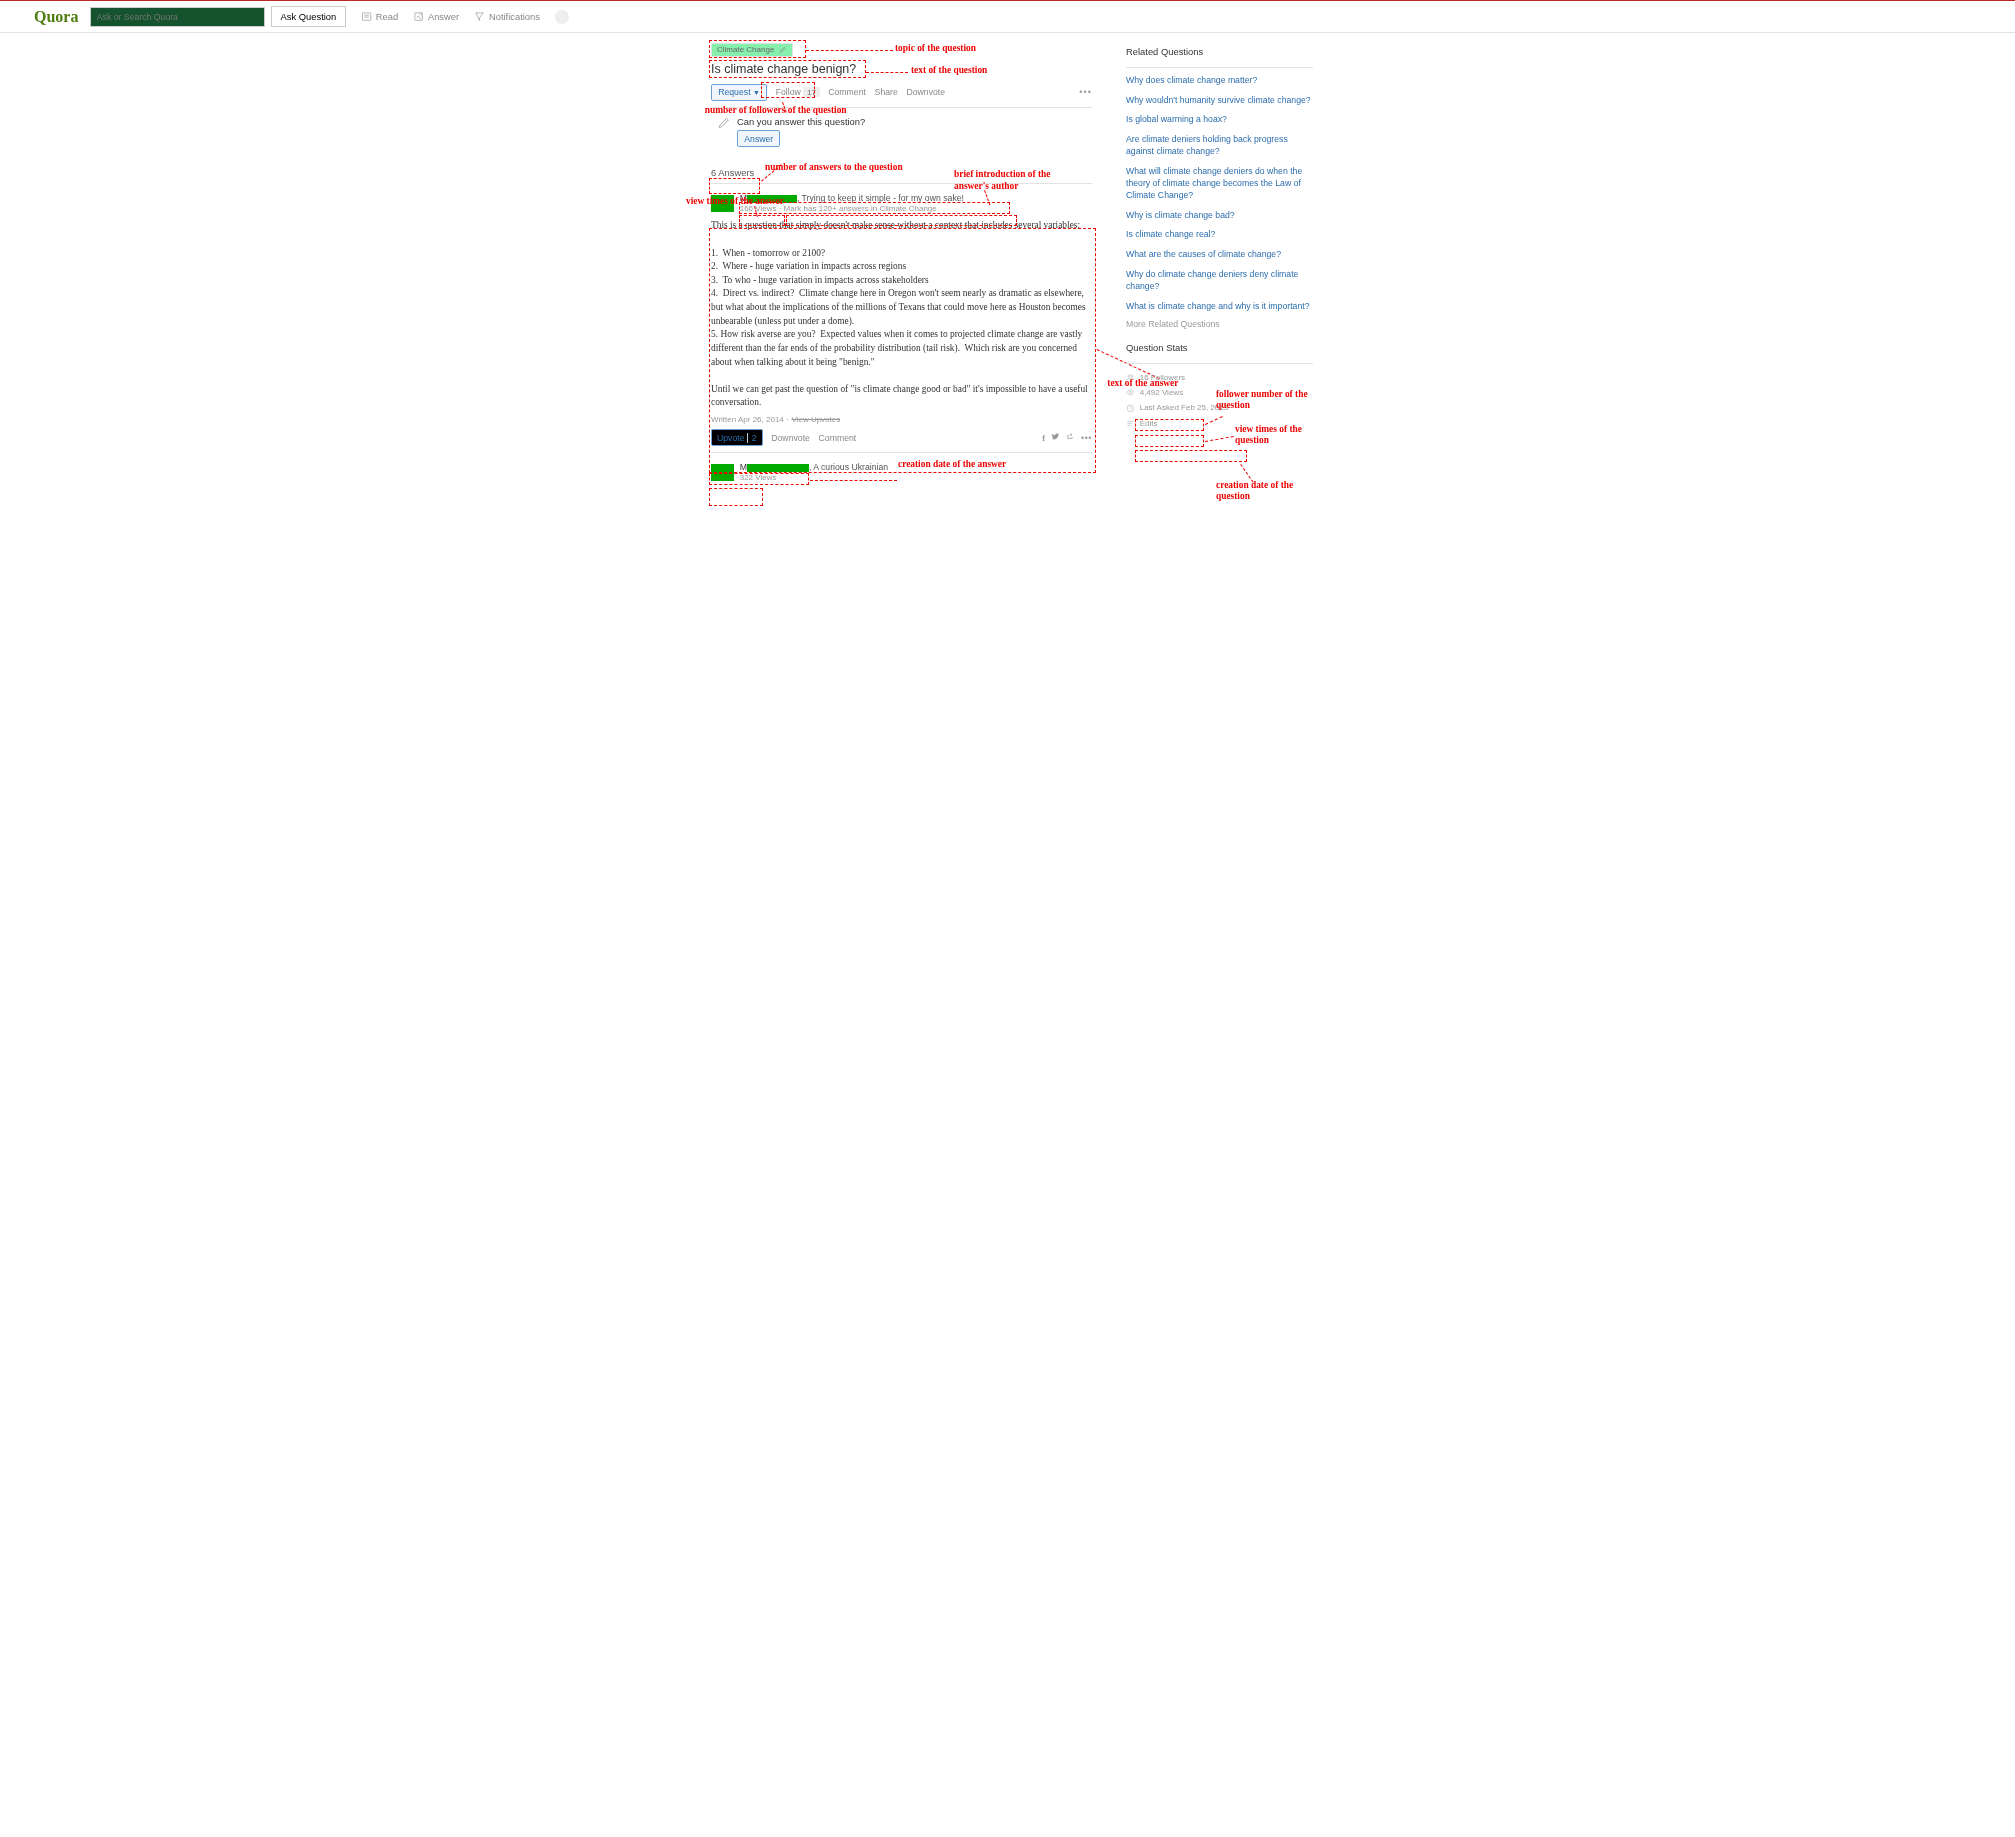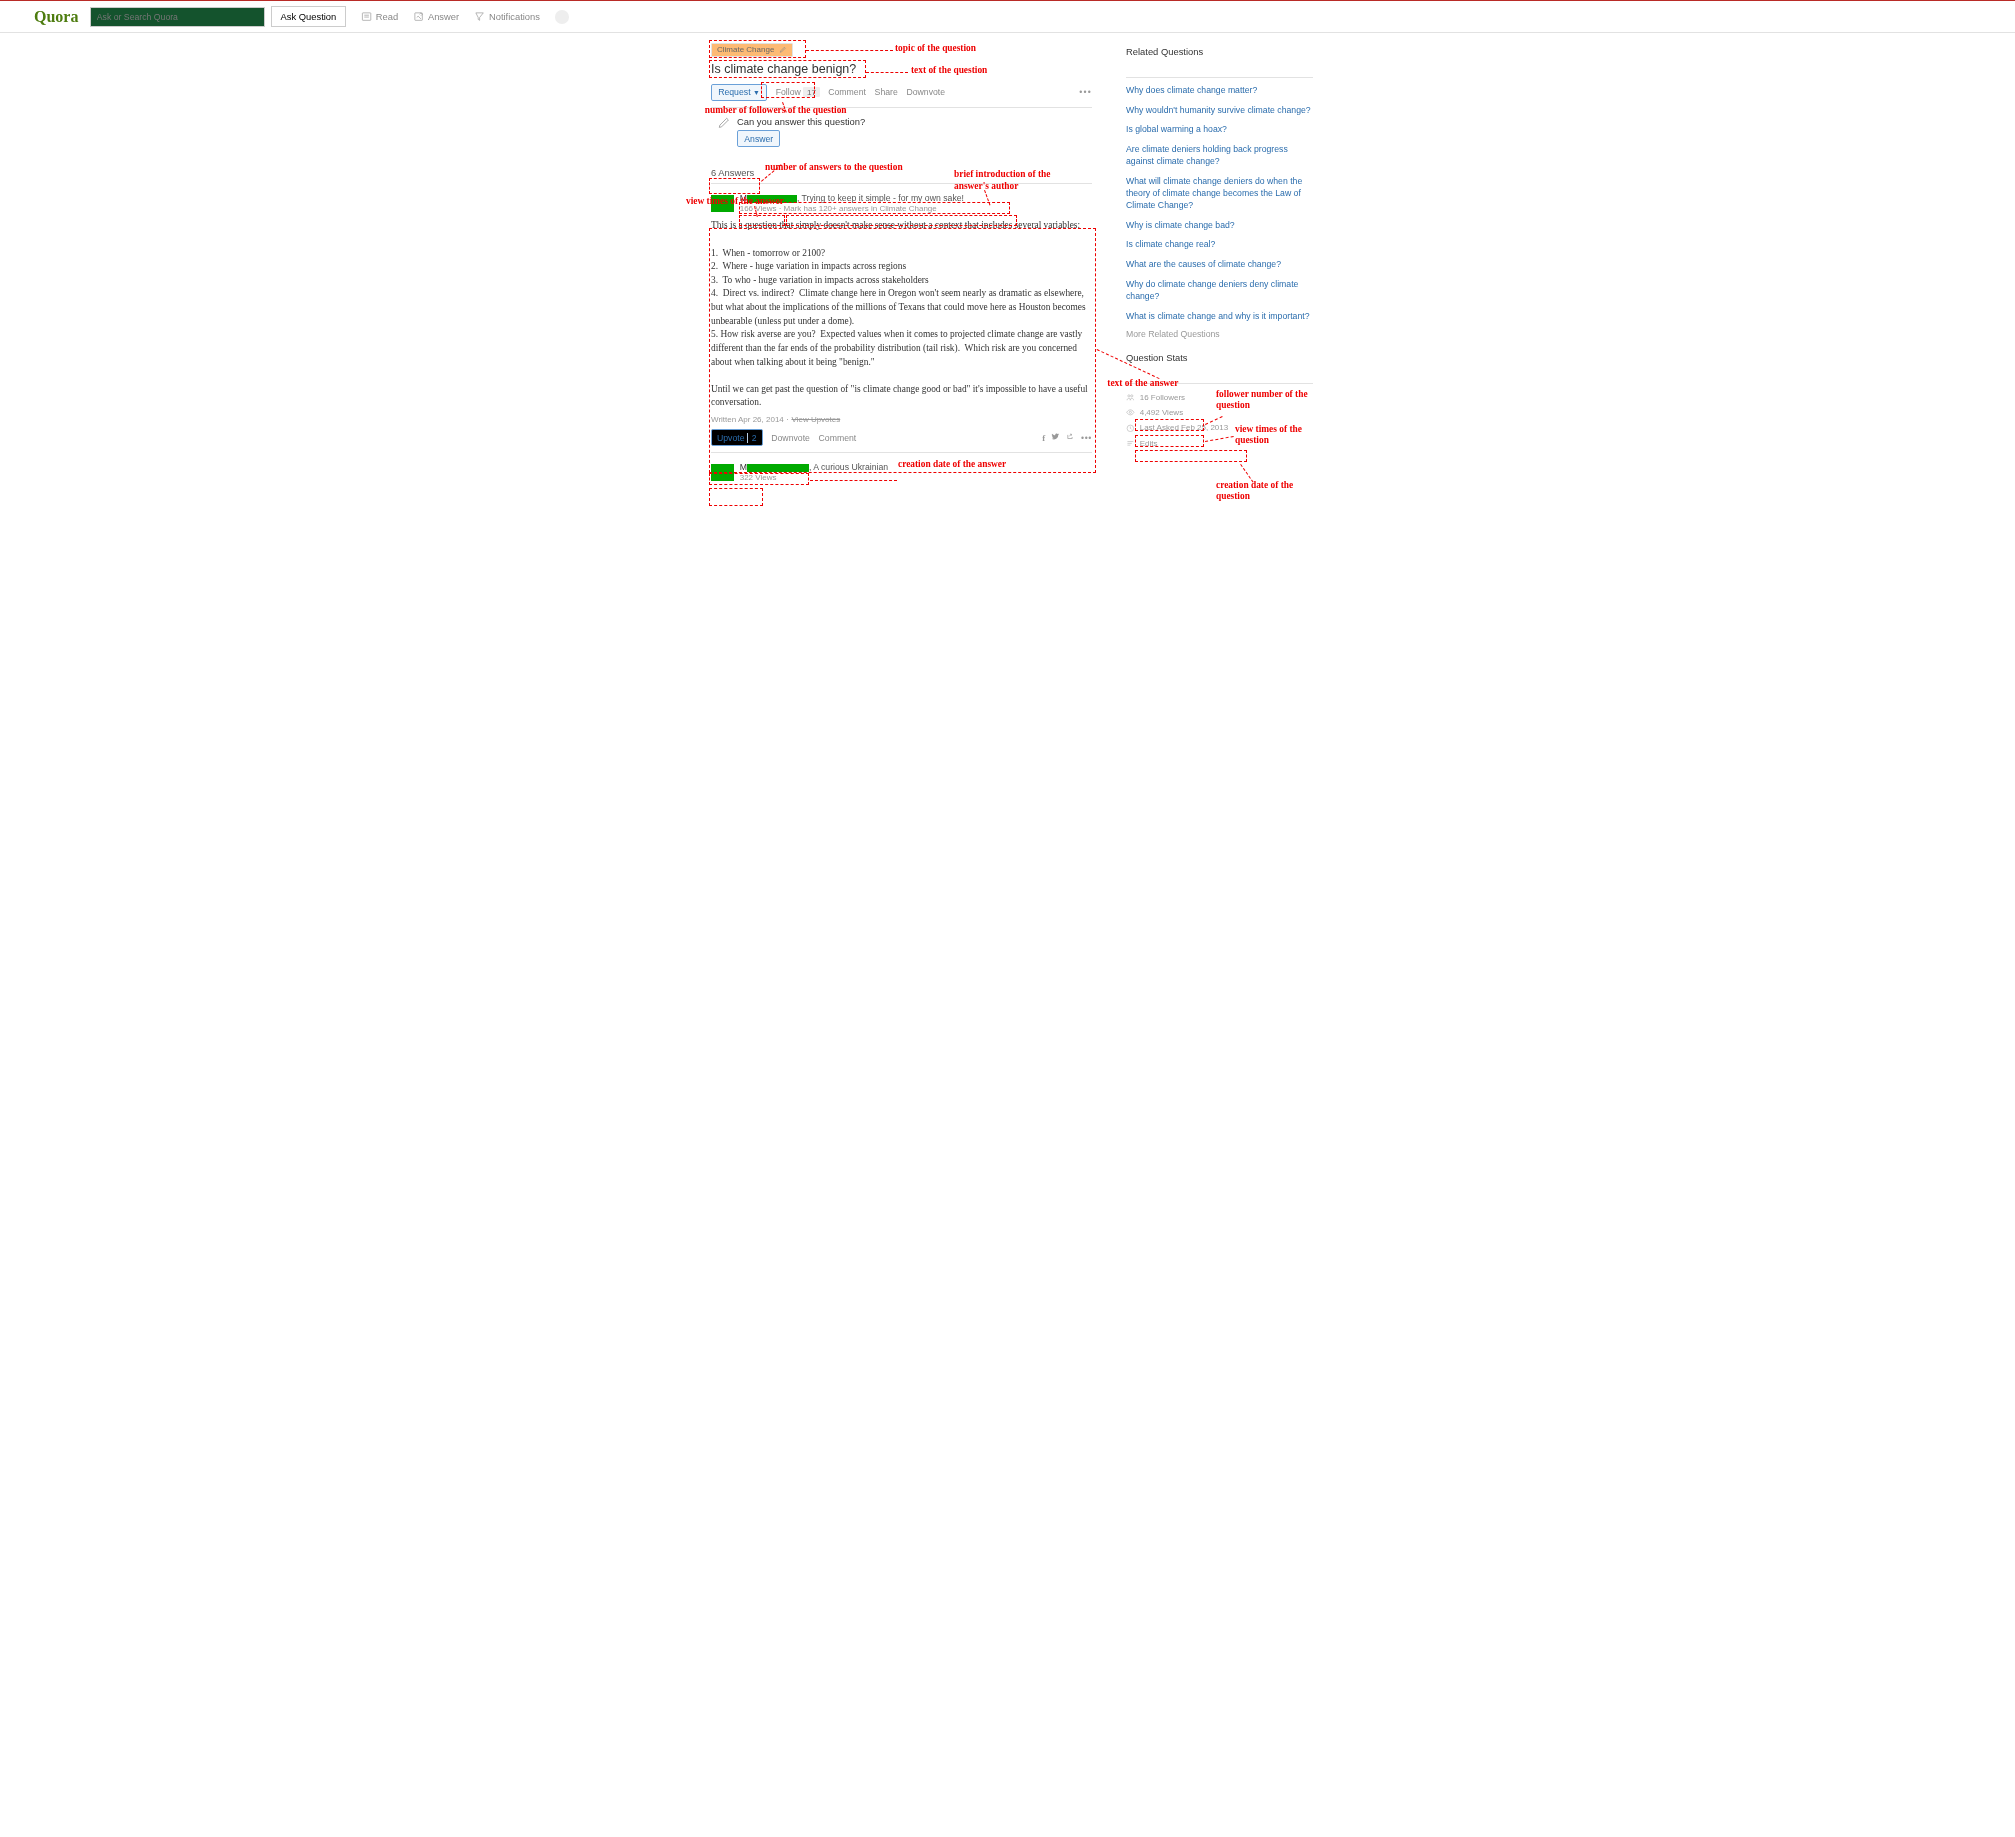"Climate Change" .topic-pill { background: #fdba74 -> #86efac }
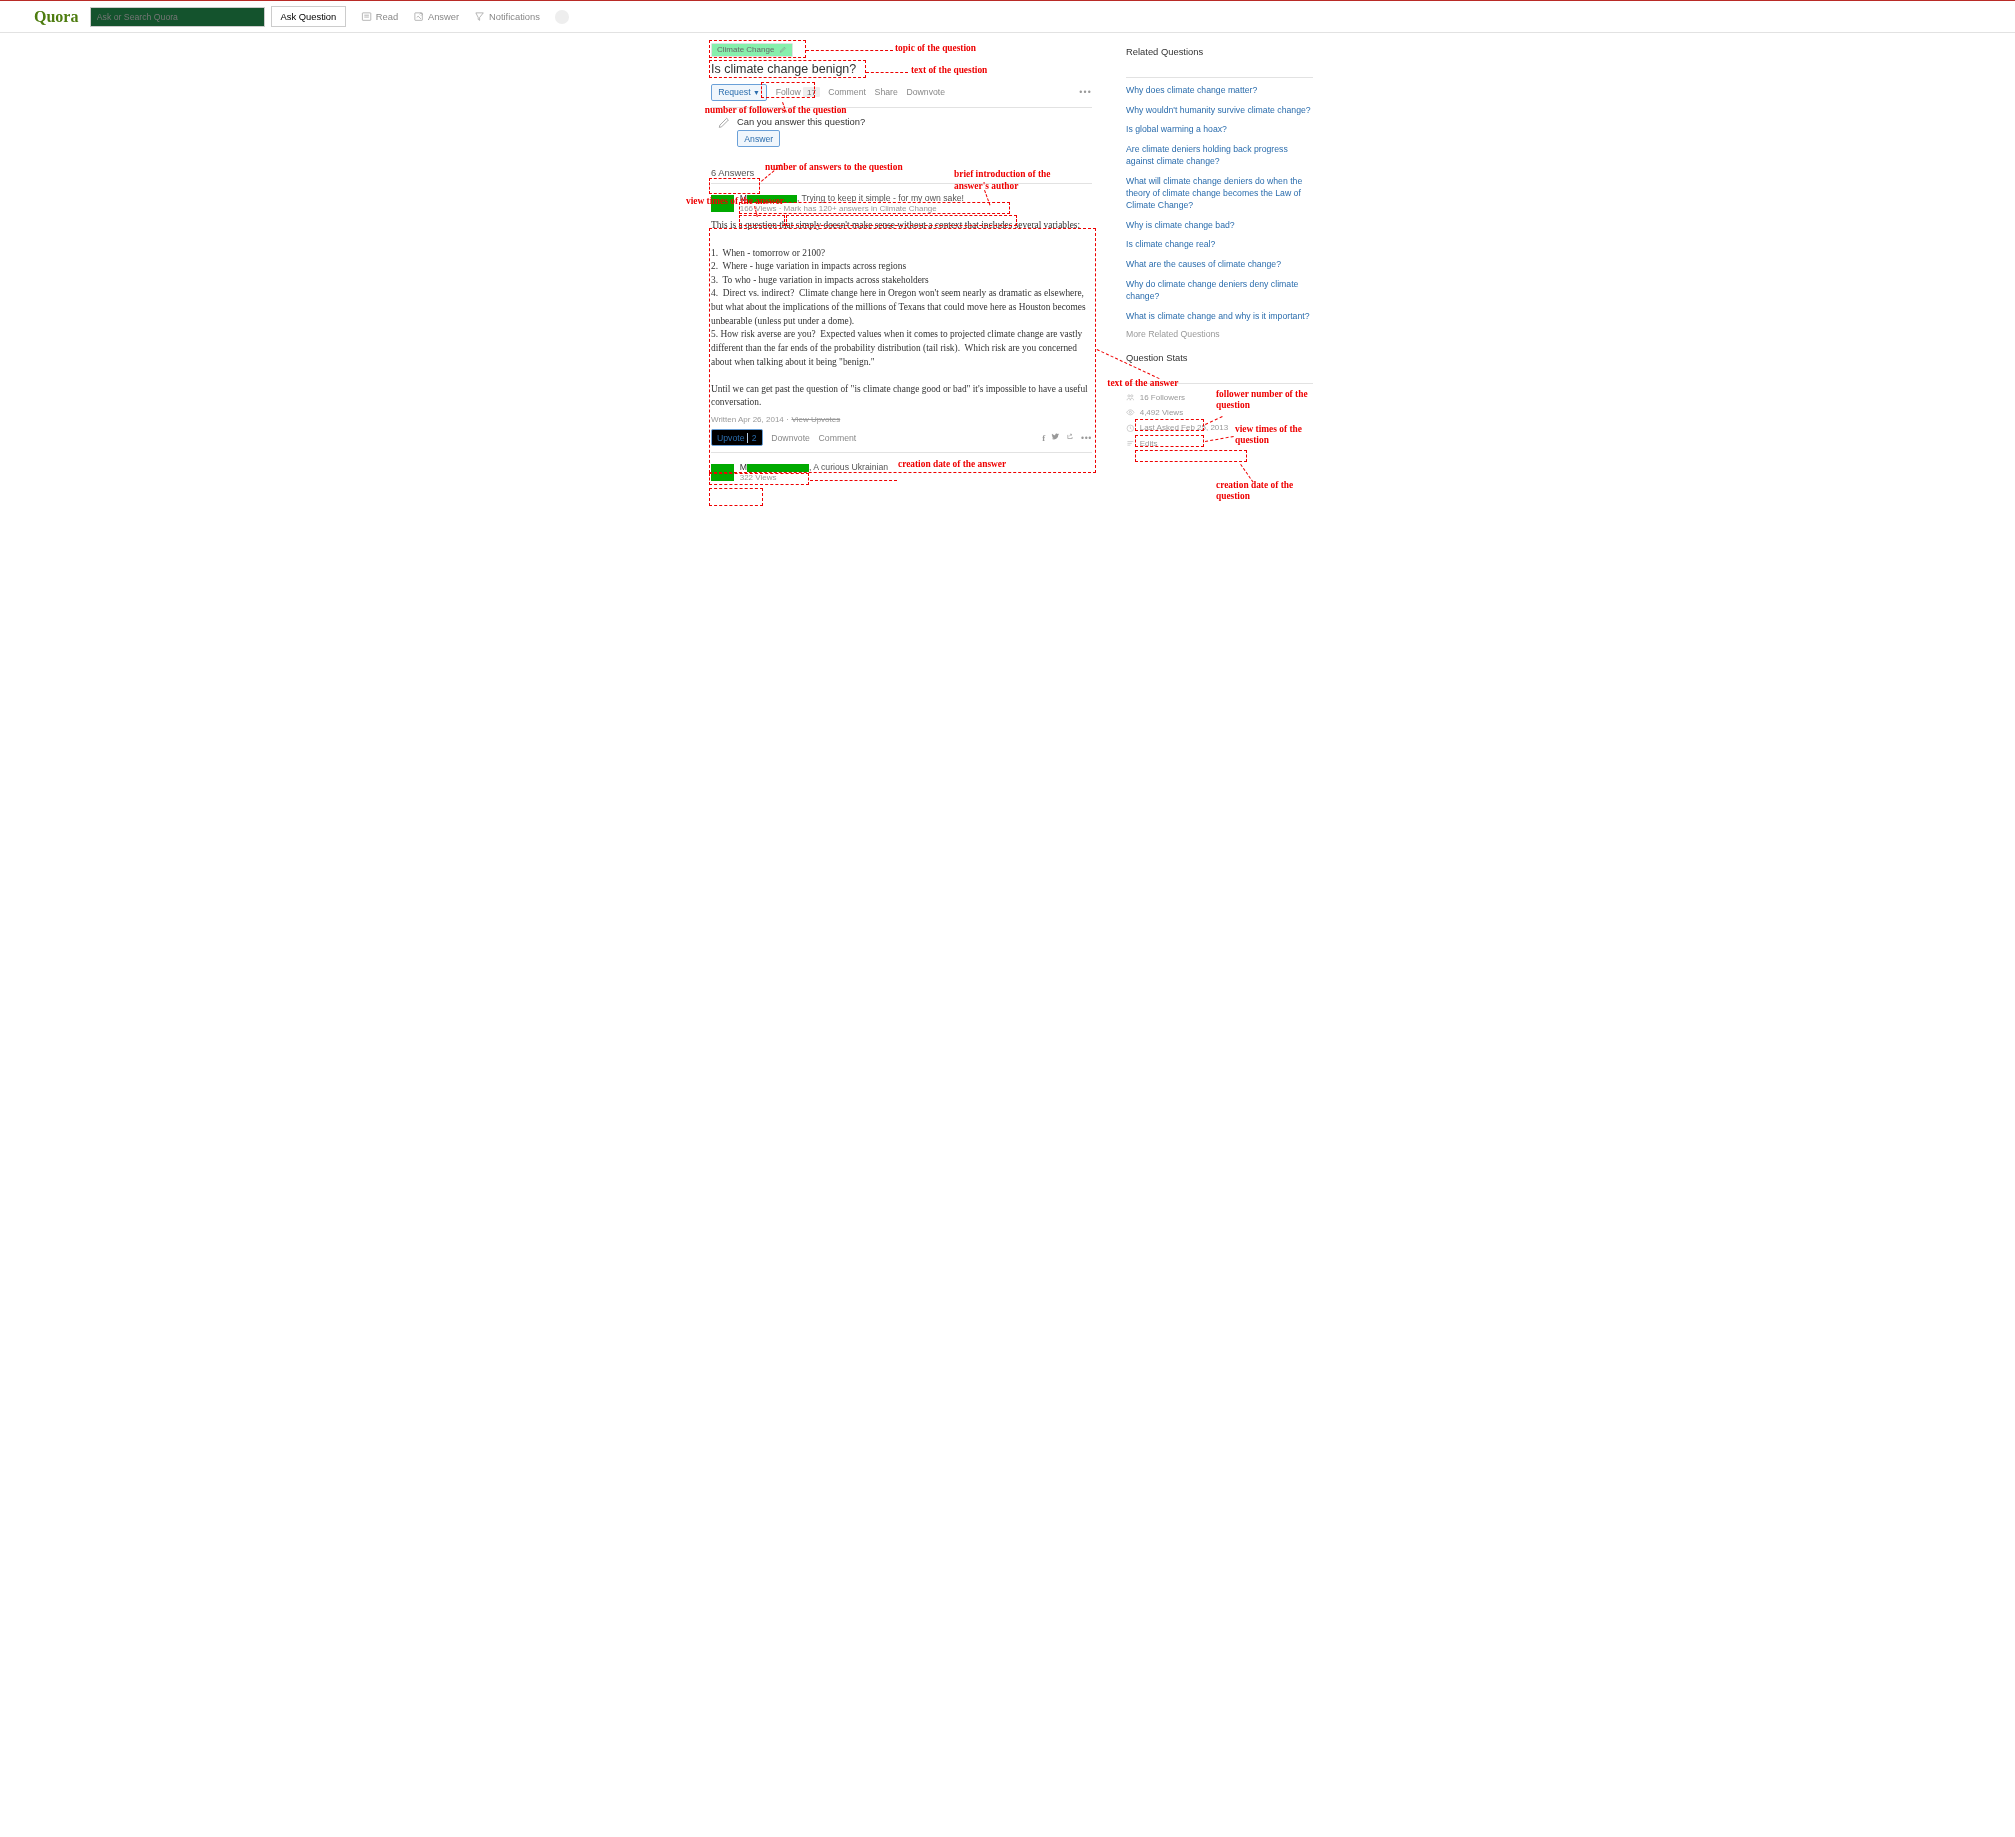"Related Questions" .sidebar h3 { padding-bottom: 20px -> 10px }
